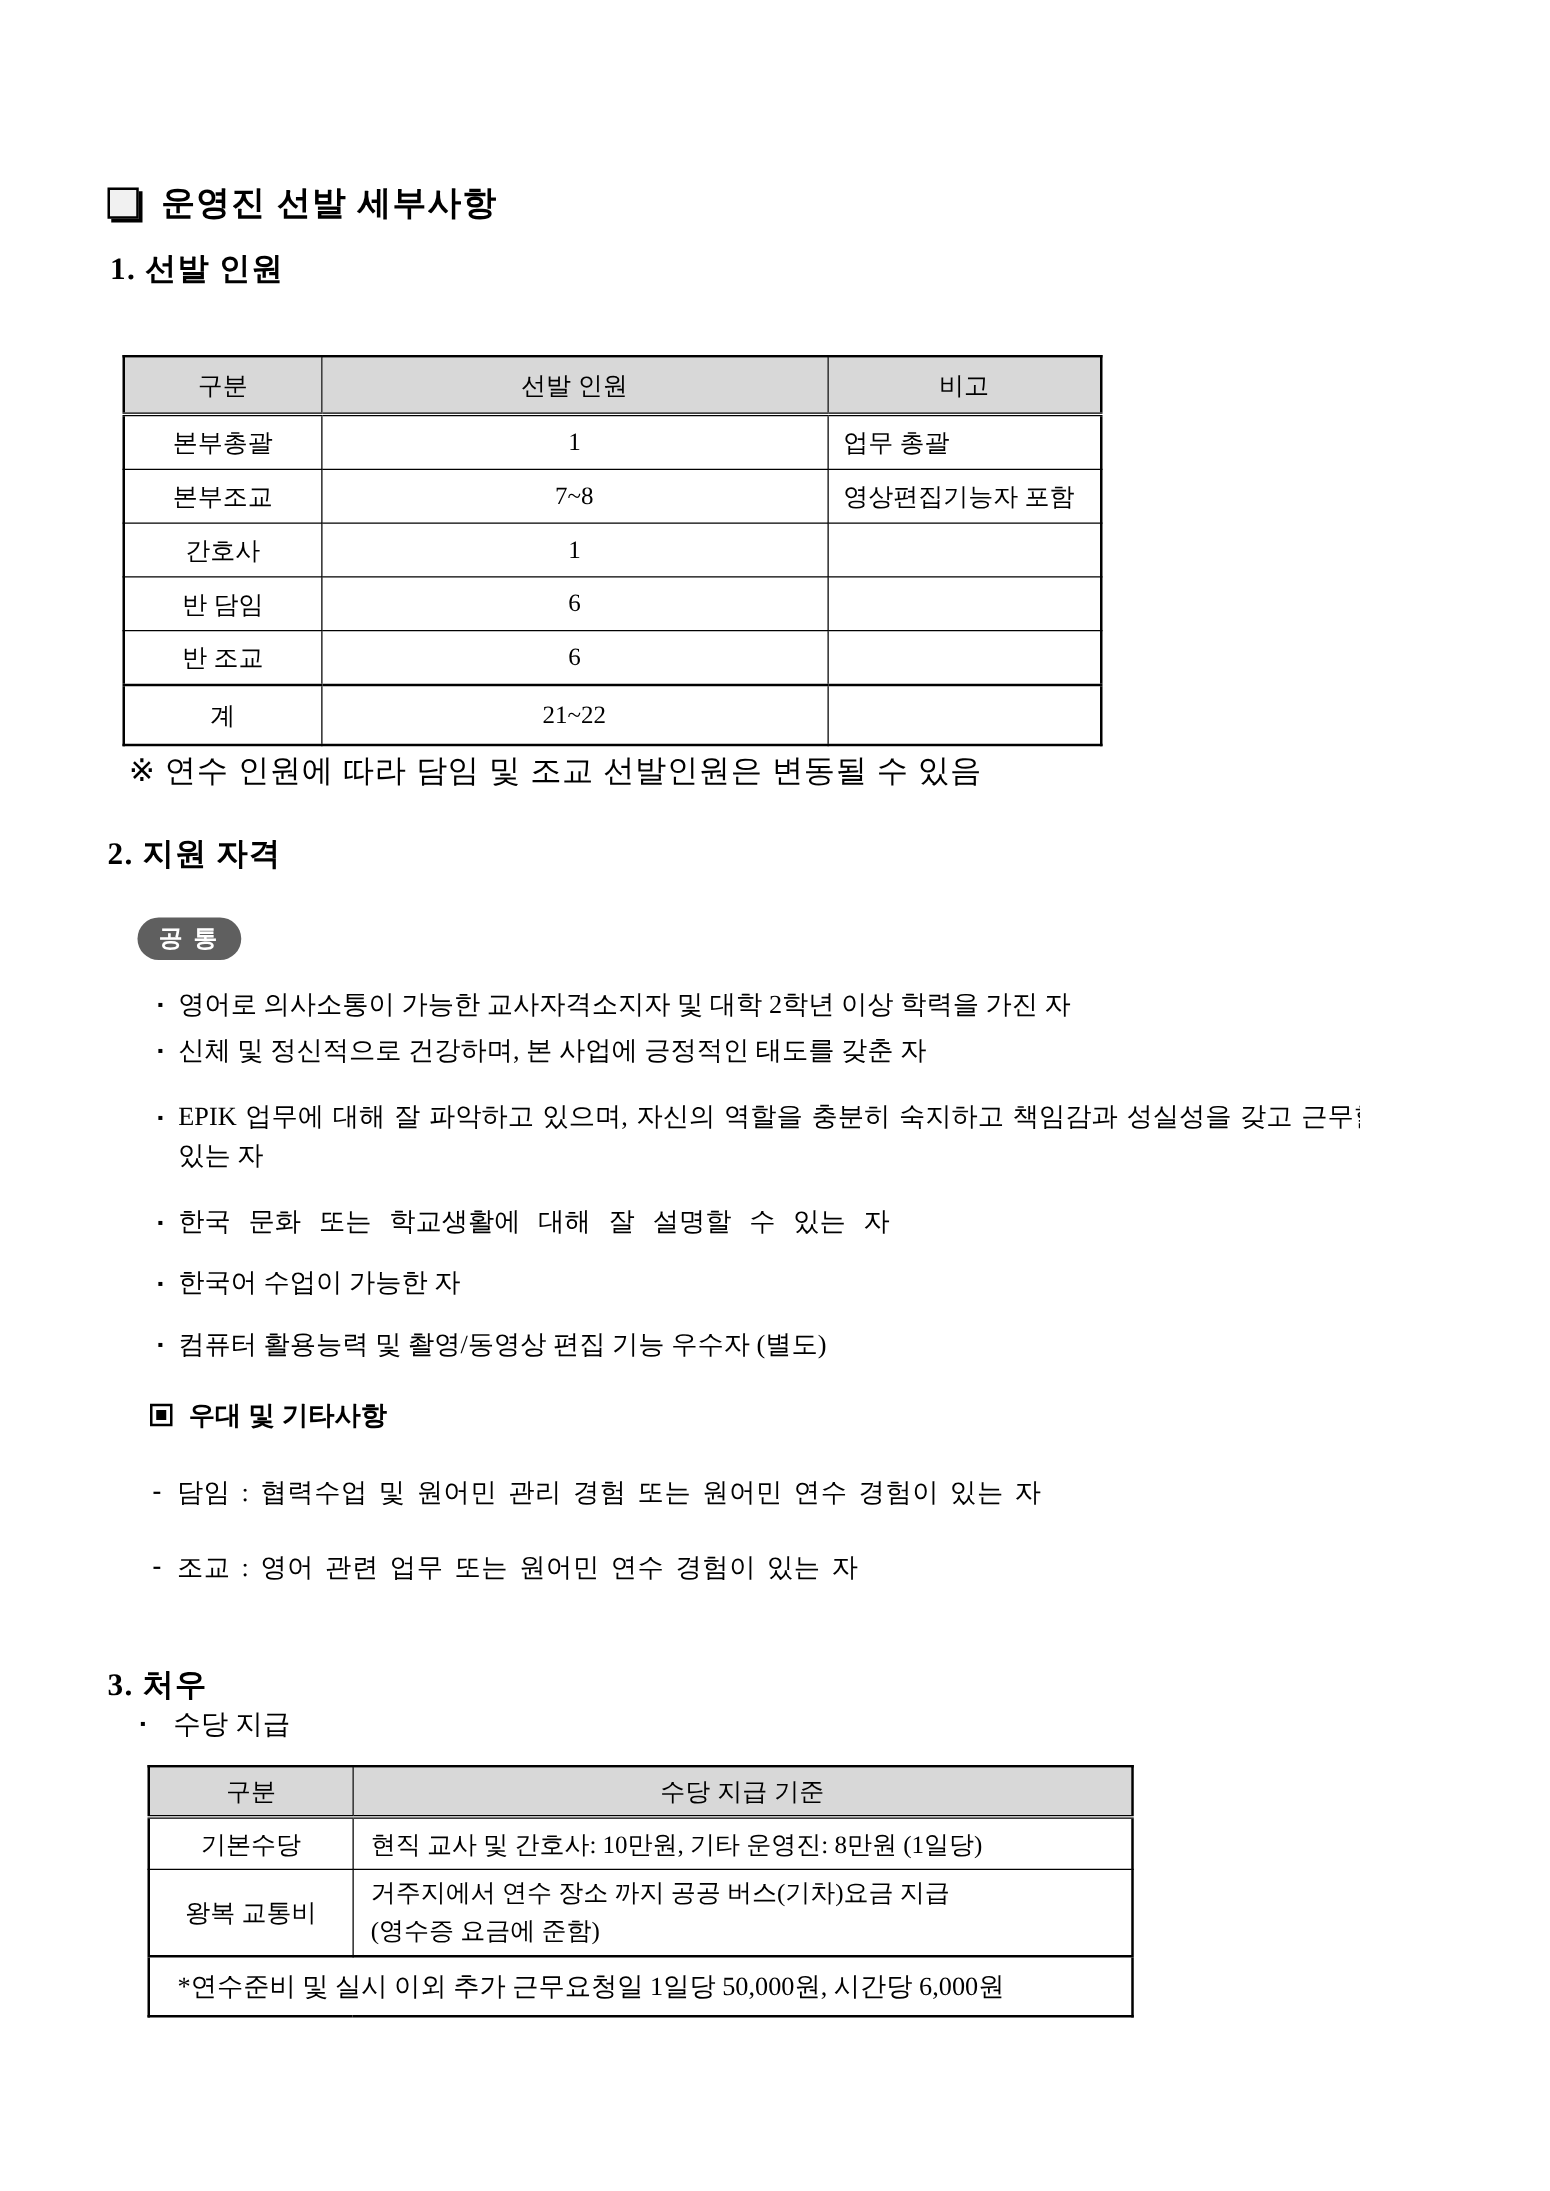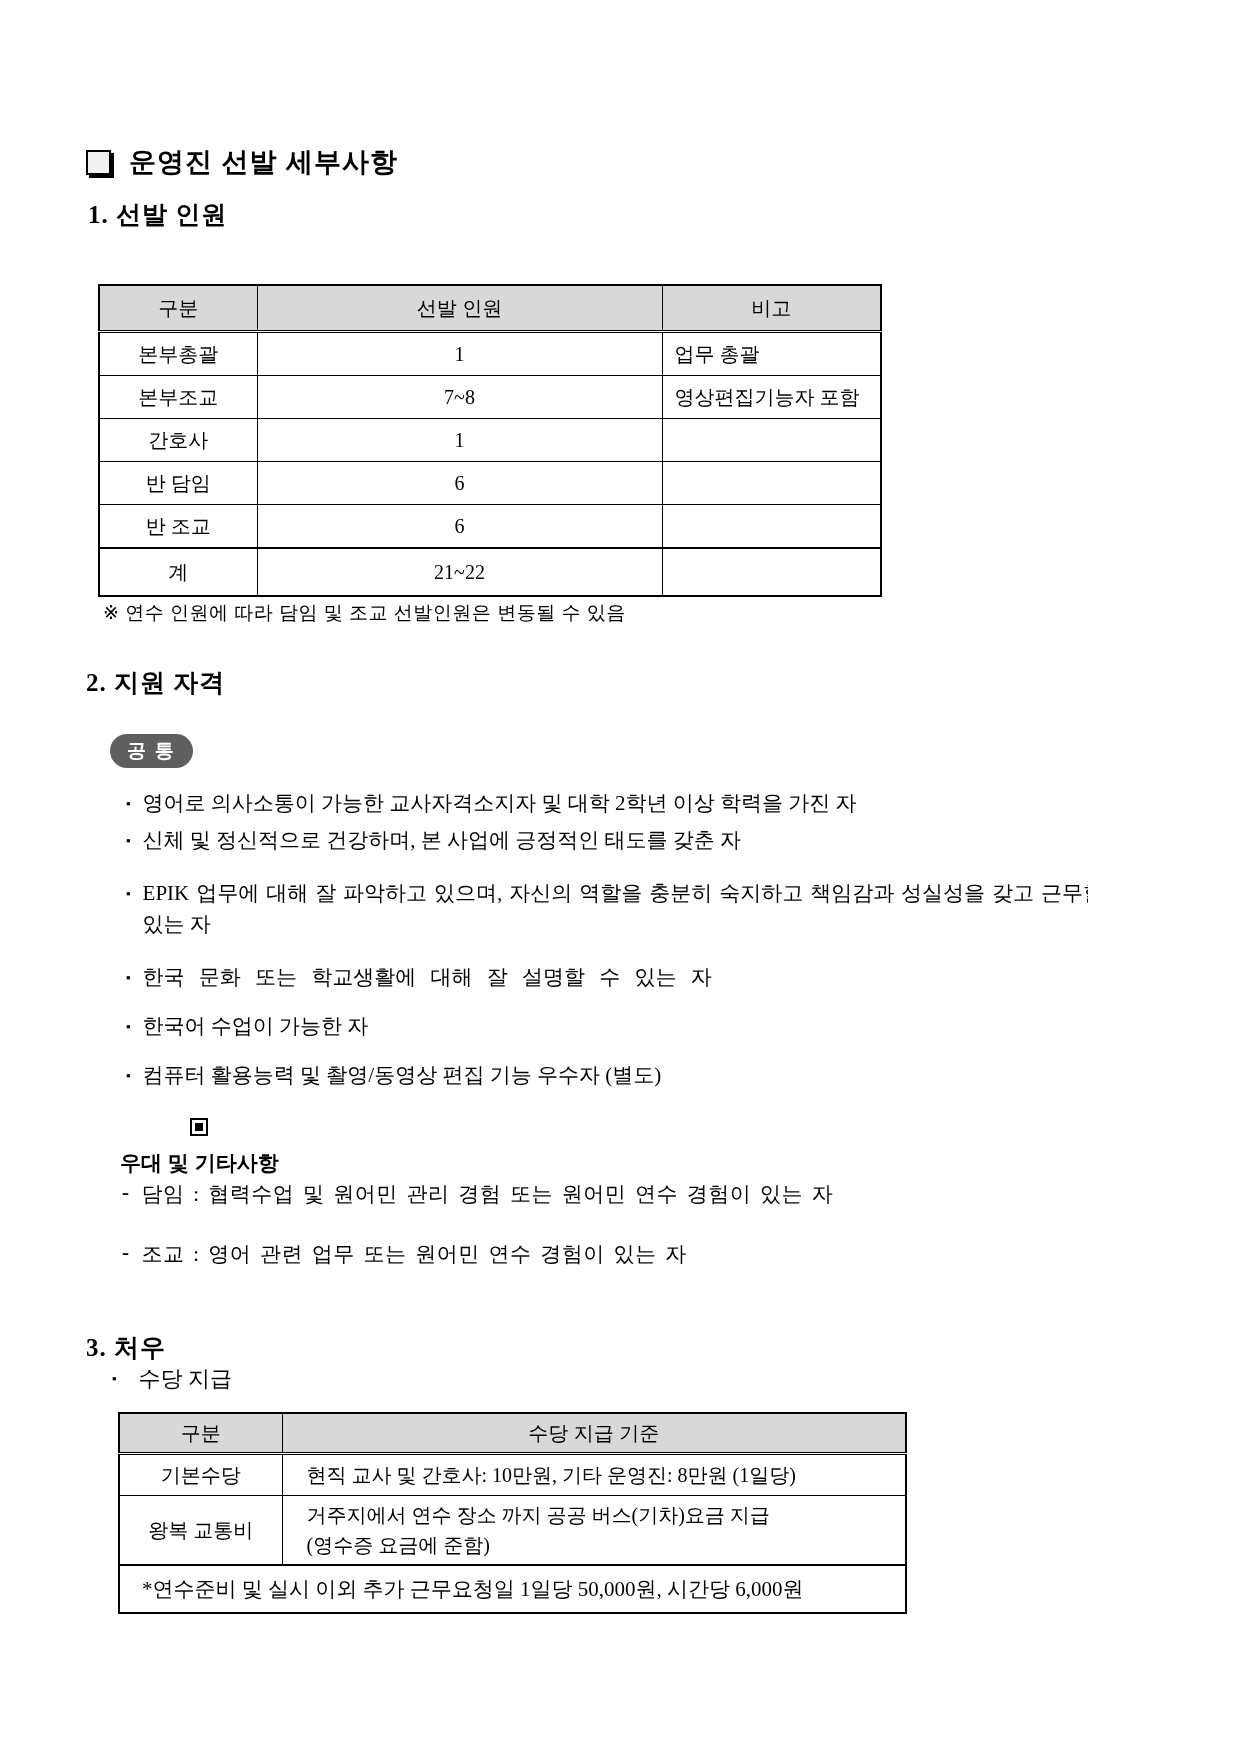"※ 연수 인원에 따라 담임" .footnote { font-size: 19px -> 25px }
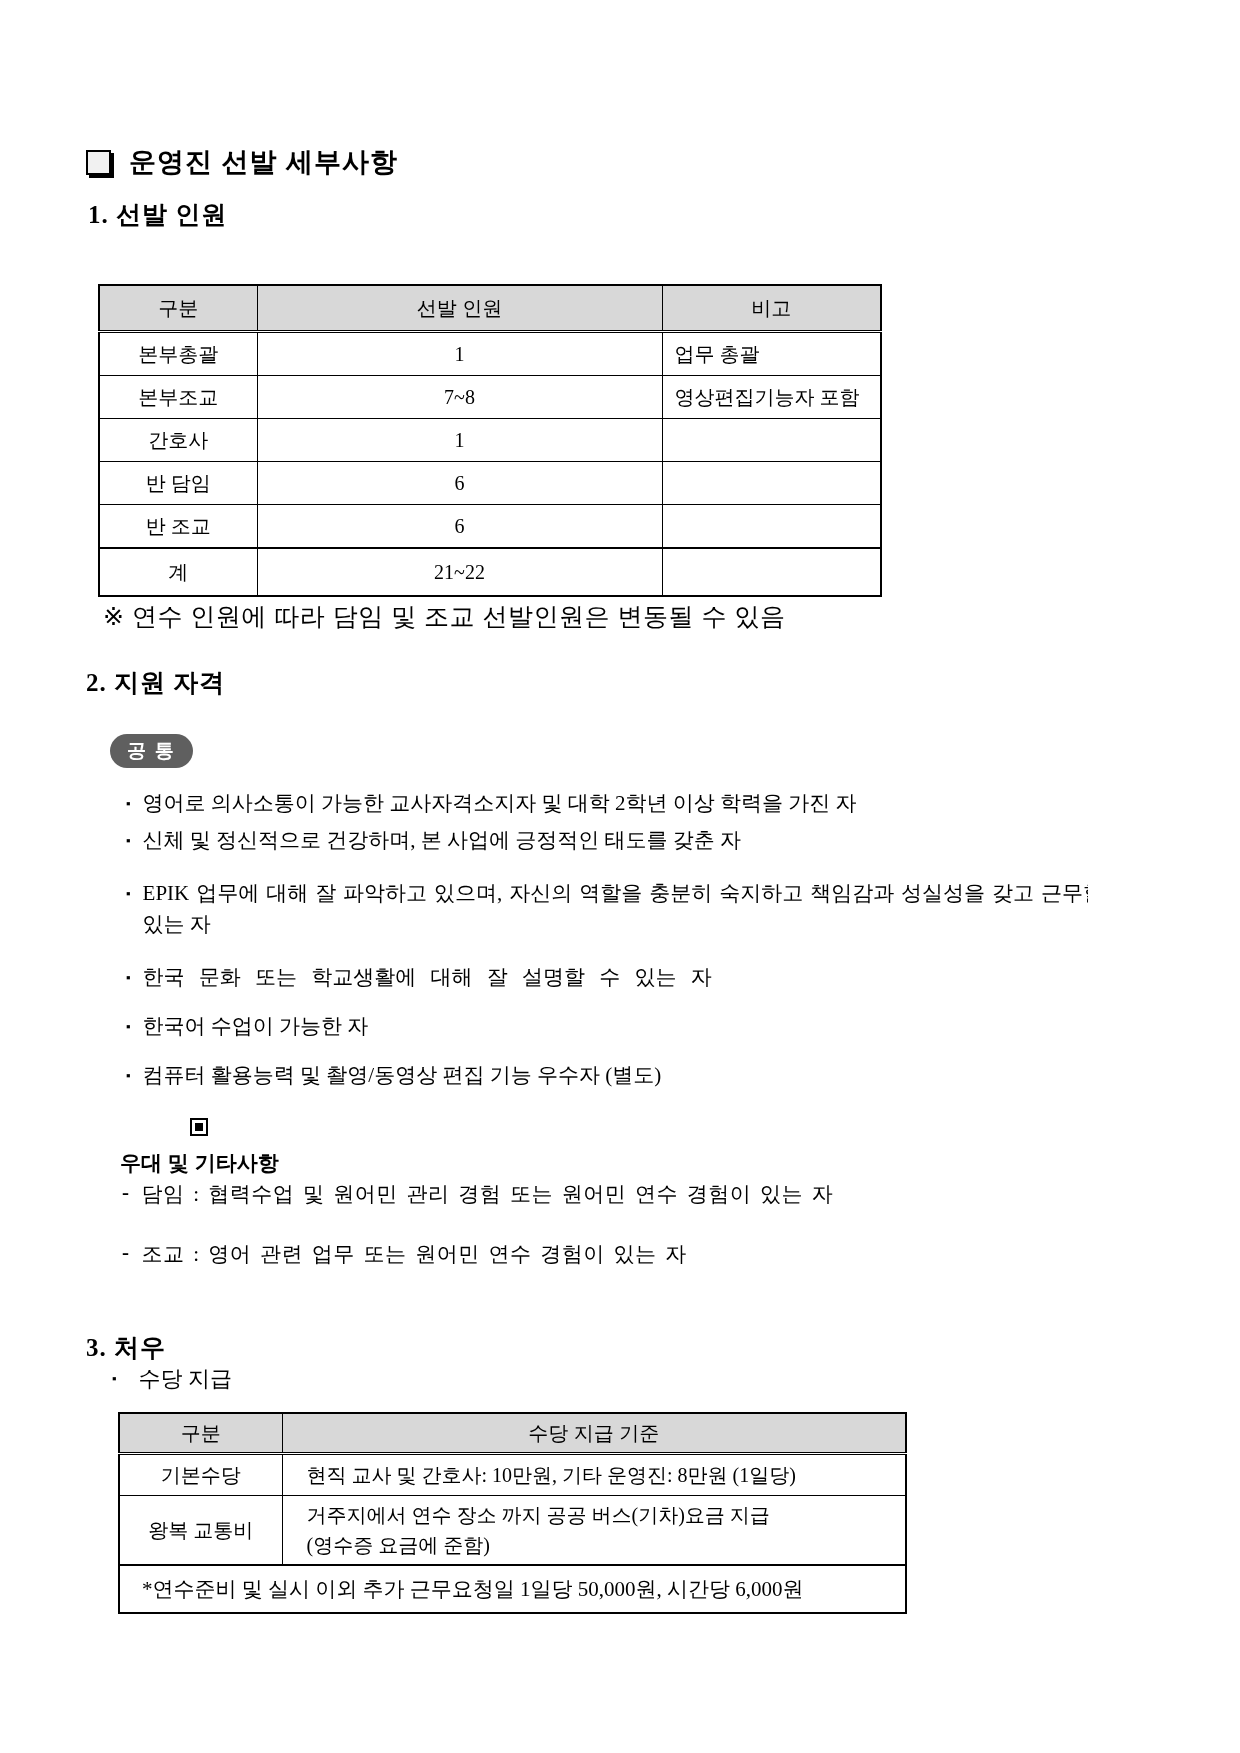"우대 및 기타사항" .sub-heading { flex-direction: column -> none }
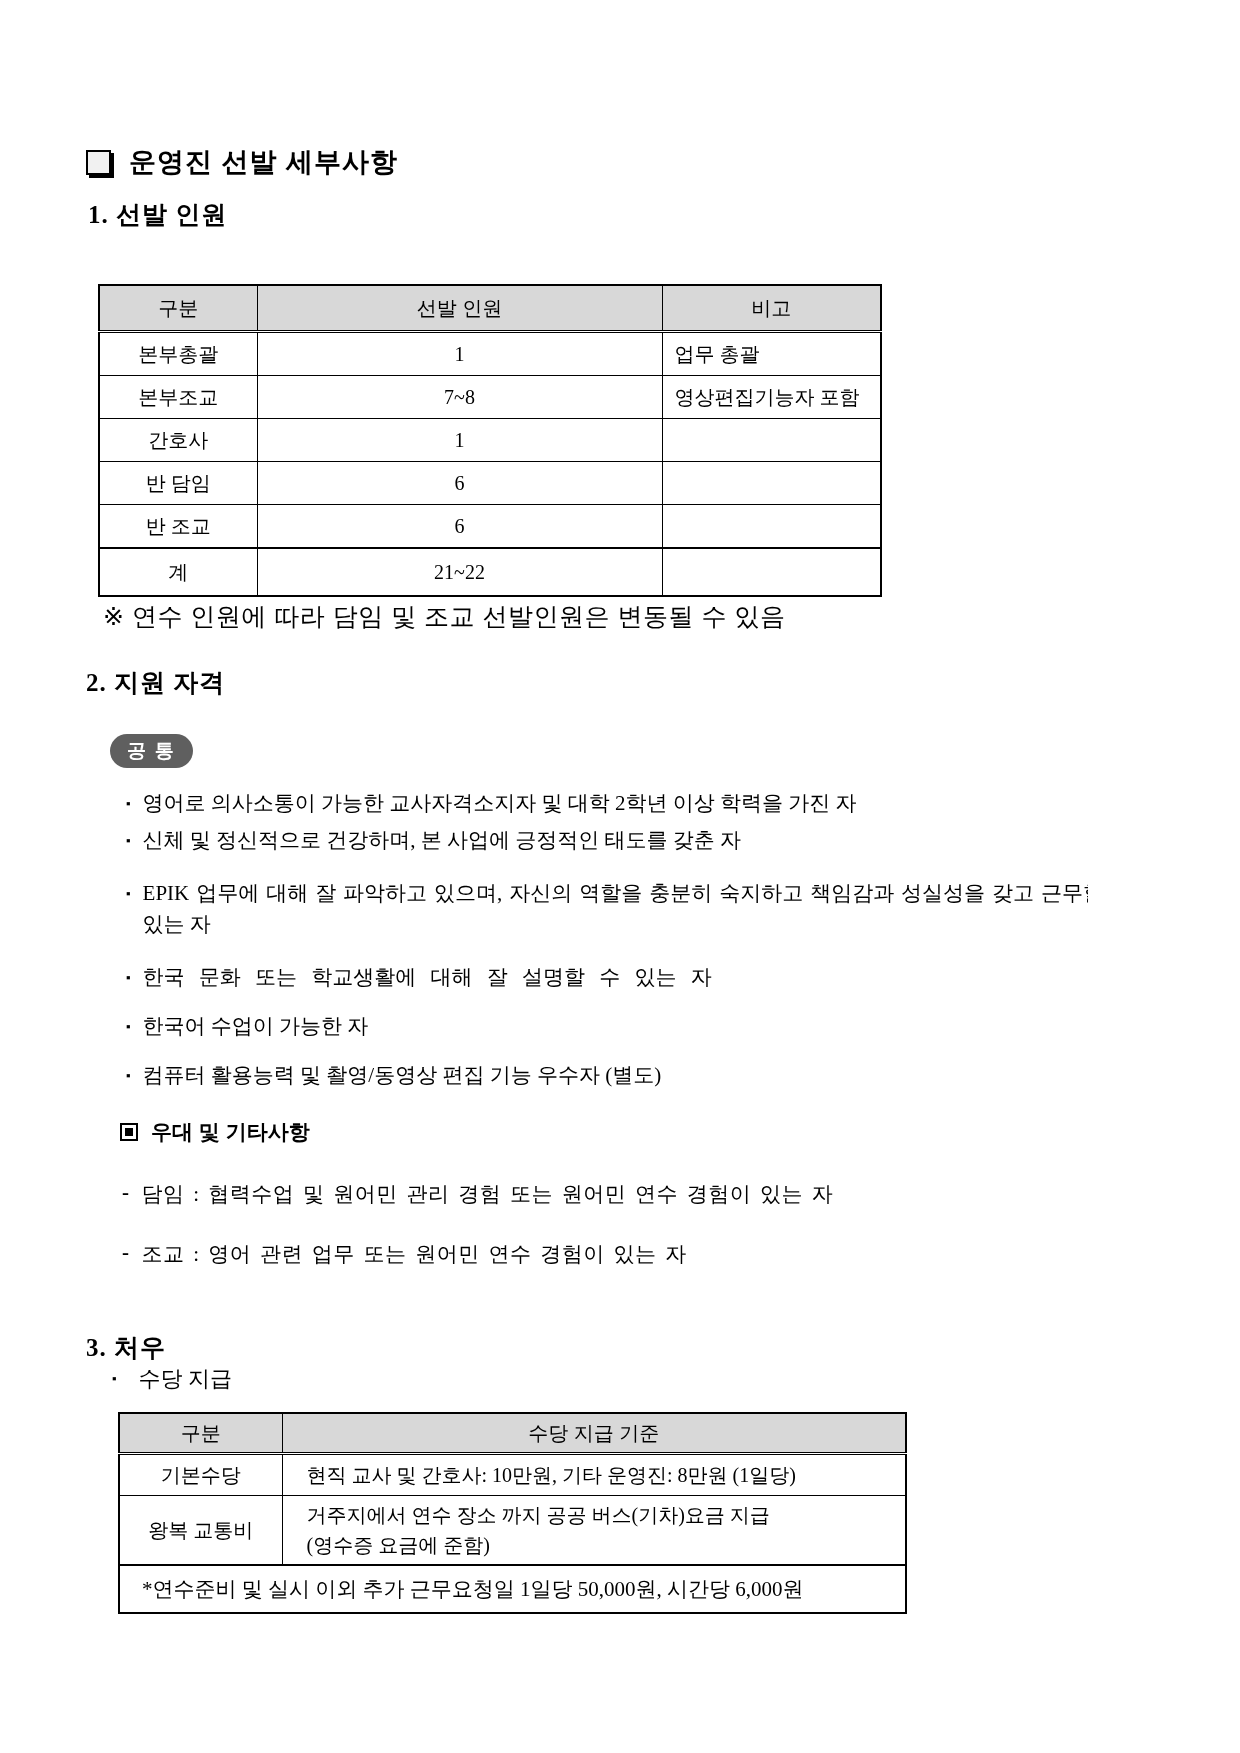"현직 교사 및 간호사: 10만원," .tbl2 .l { padding-left: 24px -> 14px }
